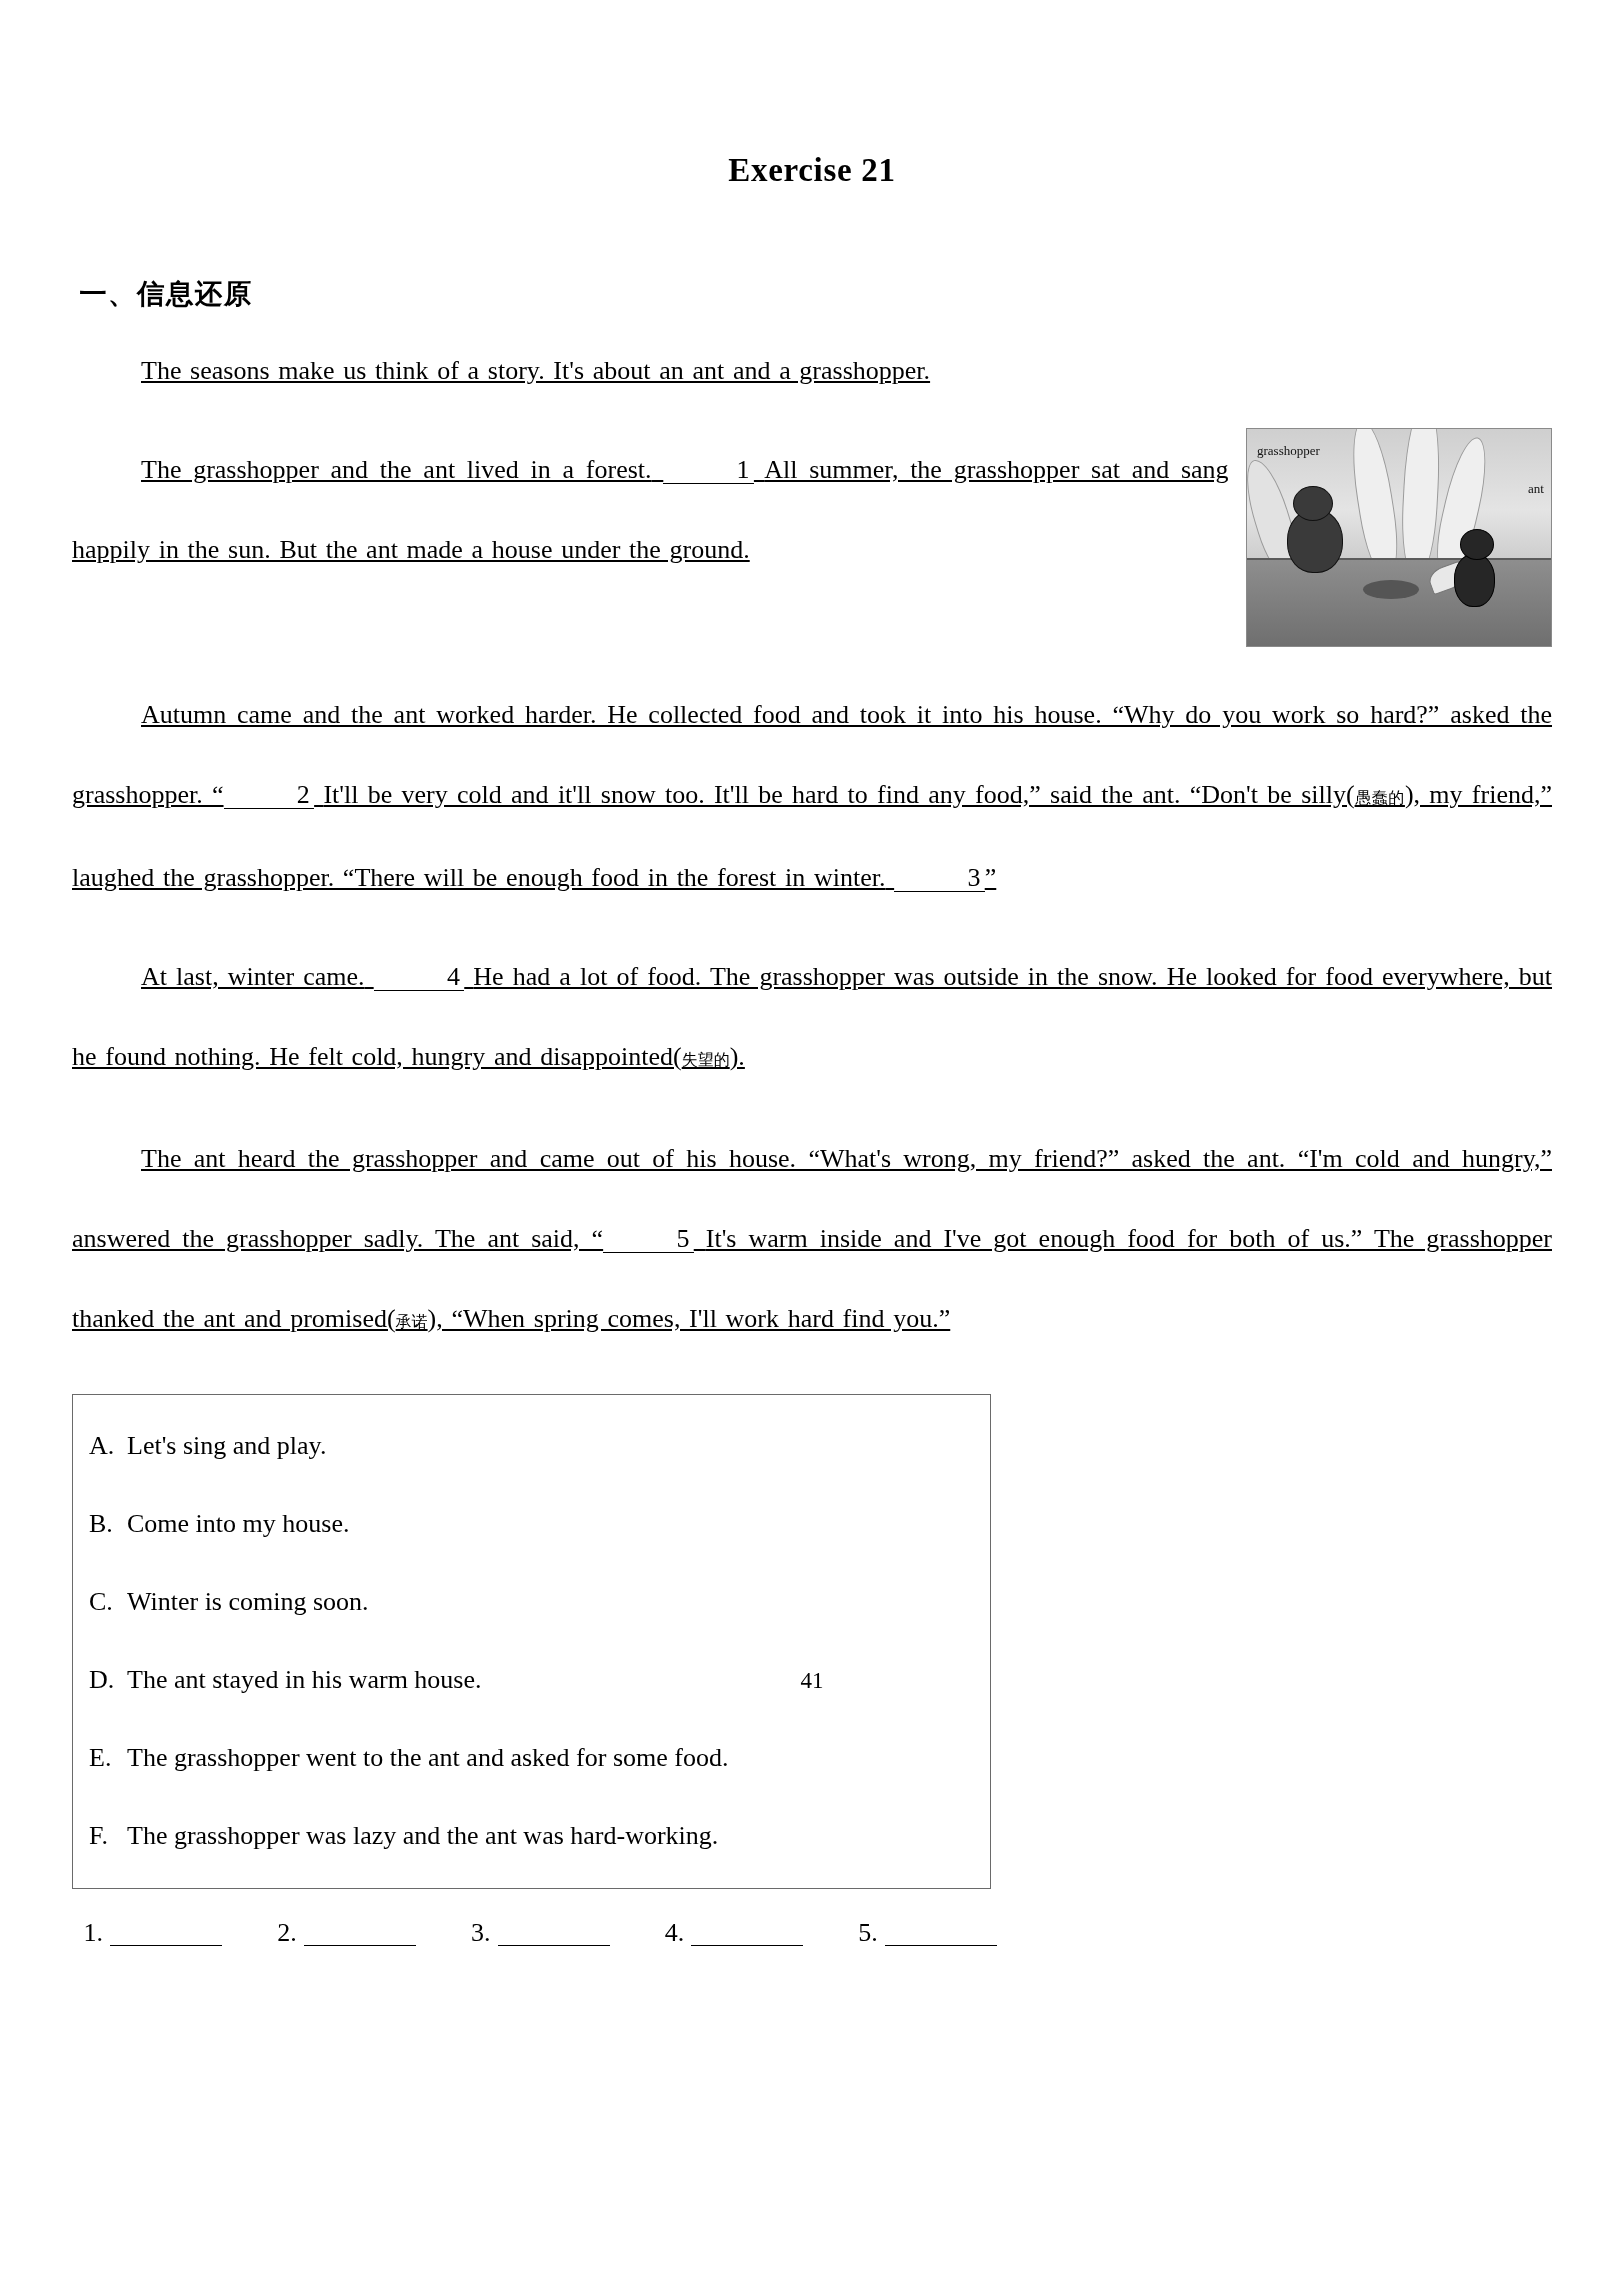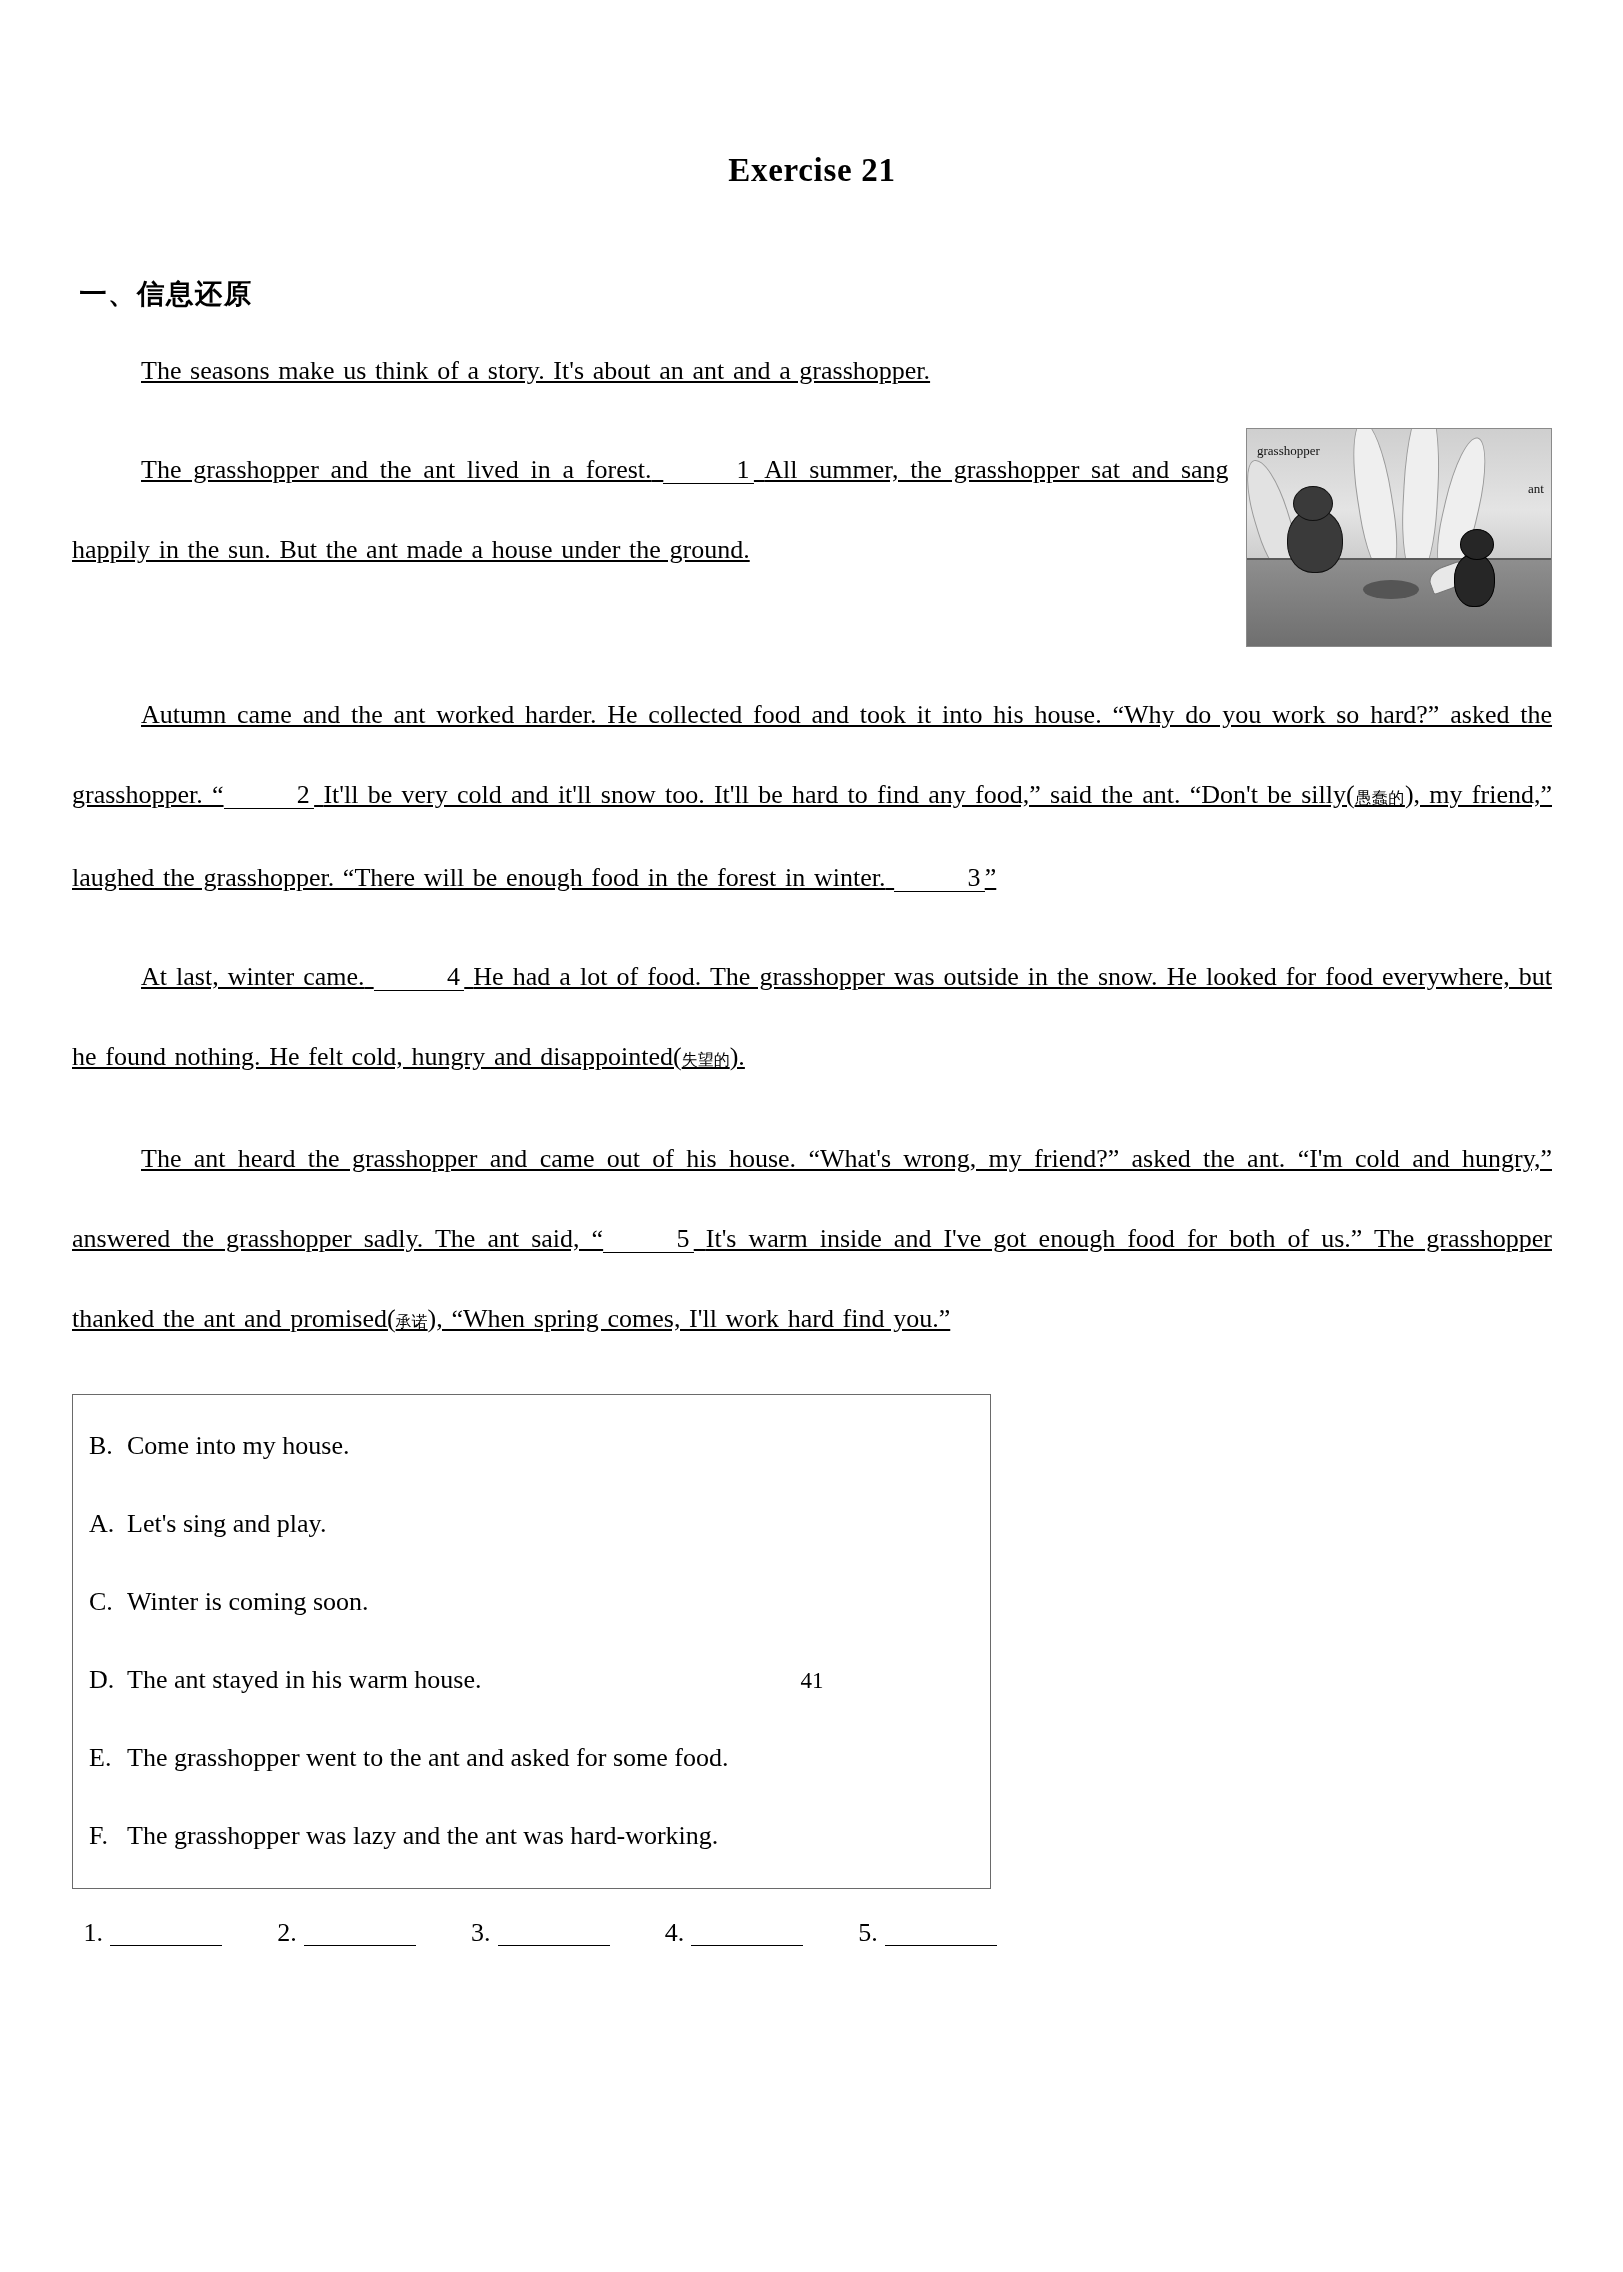"B. Come into my house." div.option { order: before "A. Let's sing and play." -> after "A. Let's sing and play." }
